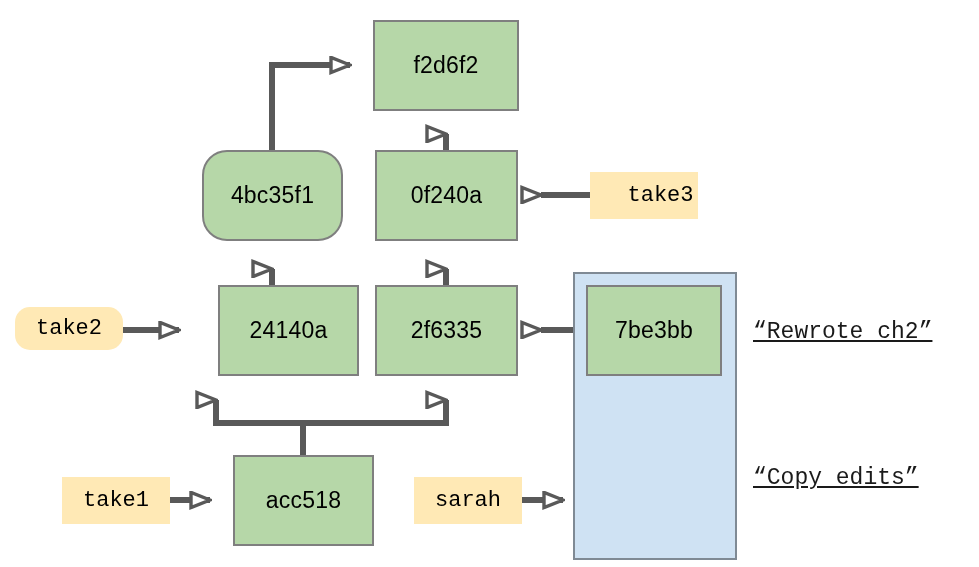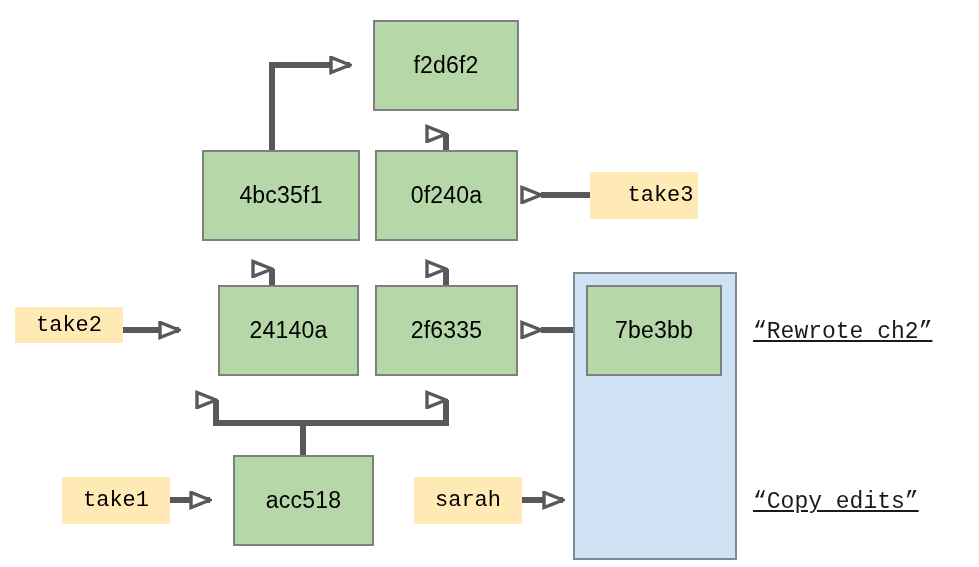"4bc35f1" div.node { border-radius: none -> 25px; width: 158px -> 141px }
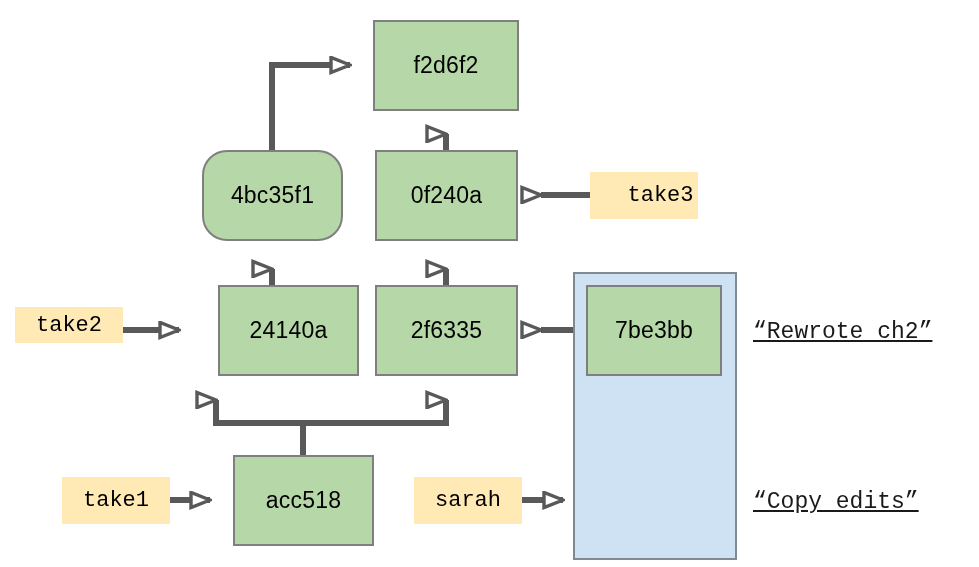"take2" div.node { border-radius: none -> 15px; height: 36px -> 43px }
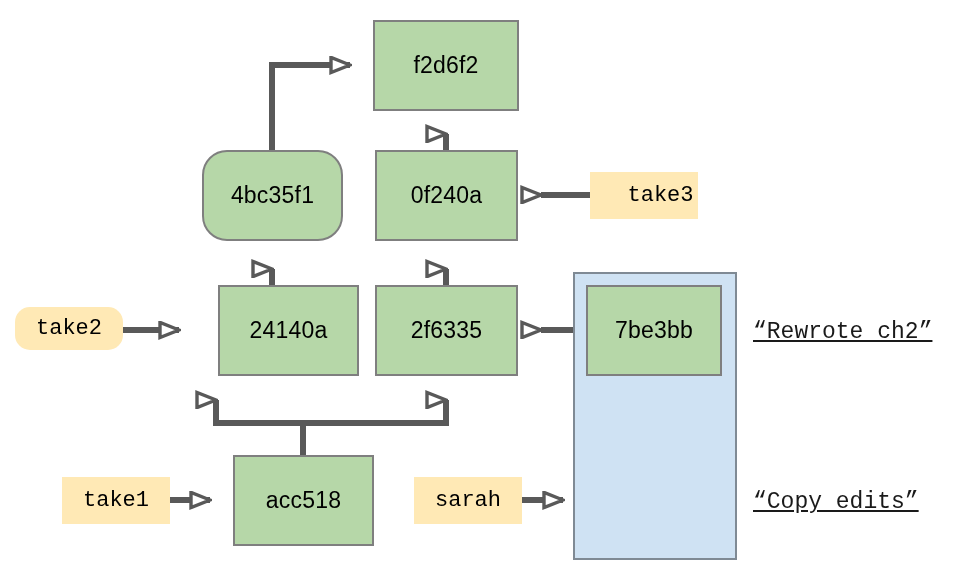"“Copy edits”" div.annotation { top: 482px -> 458px }
